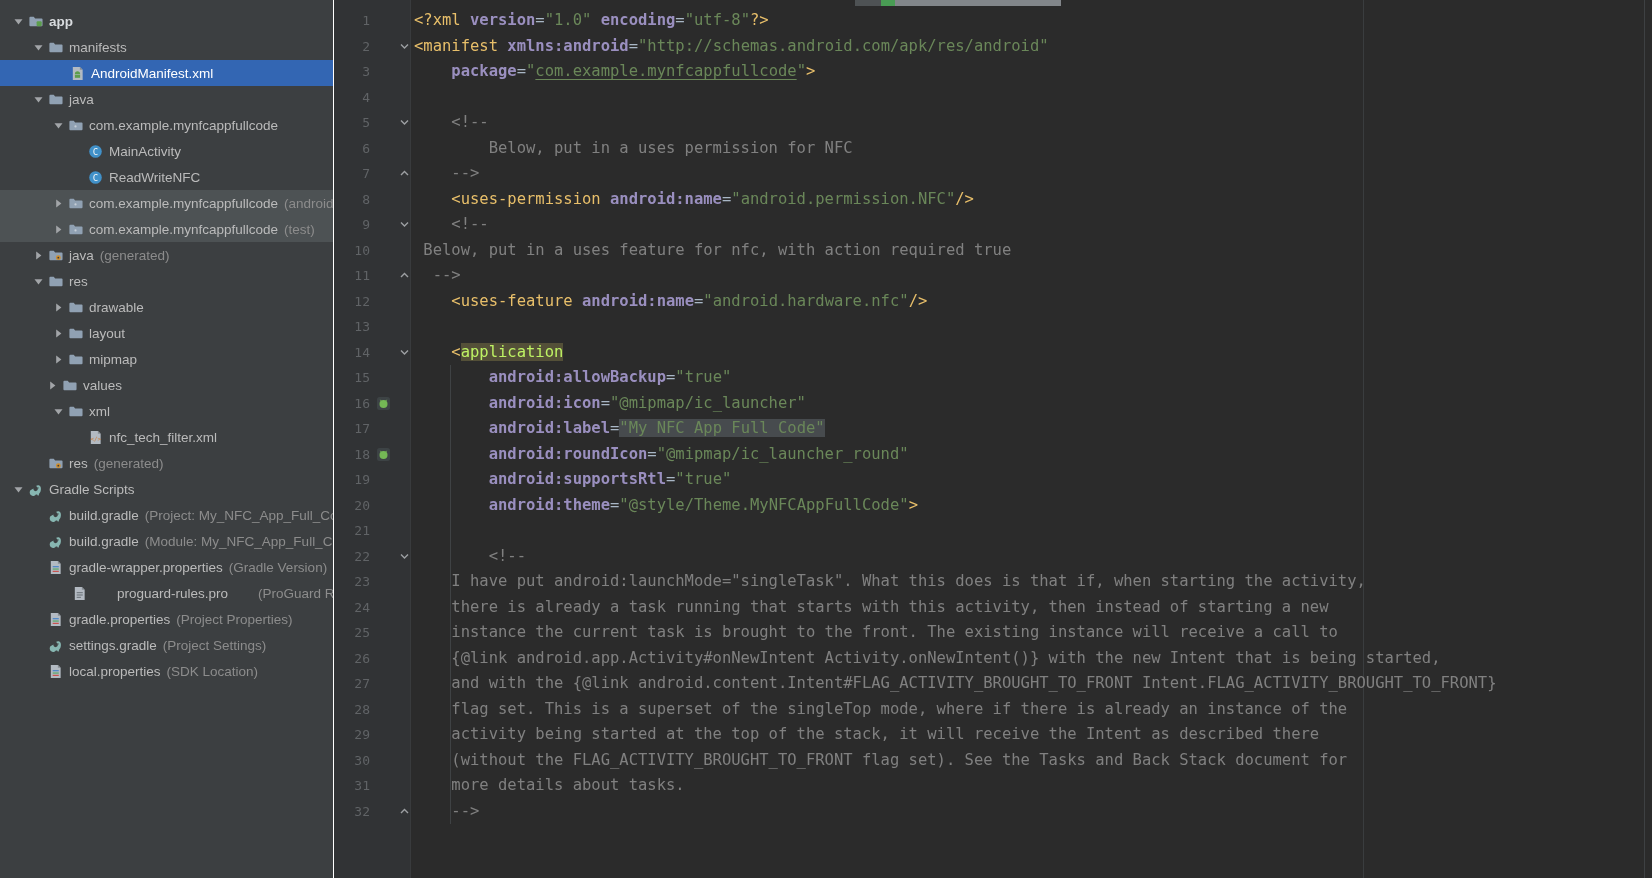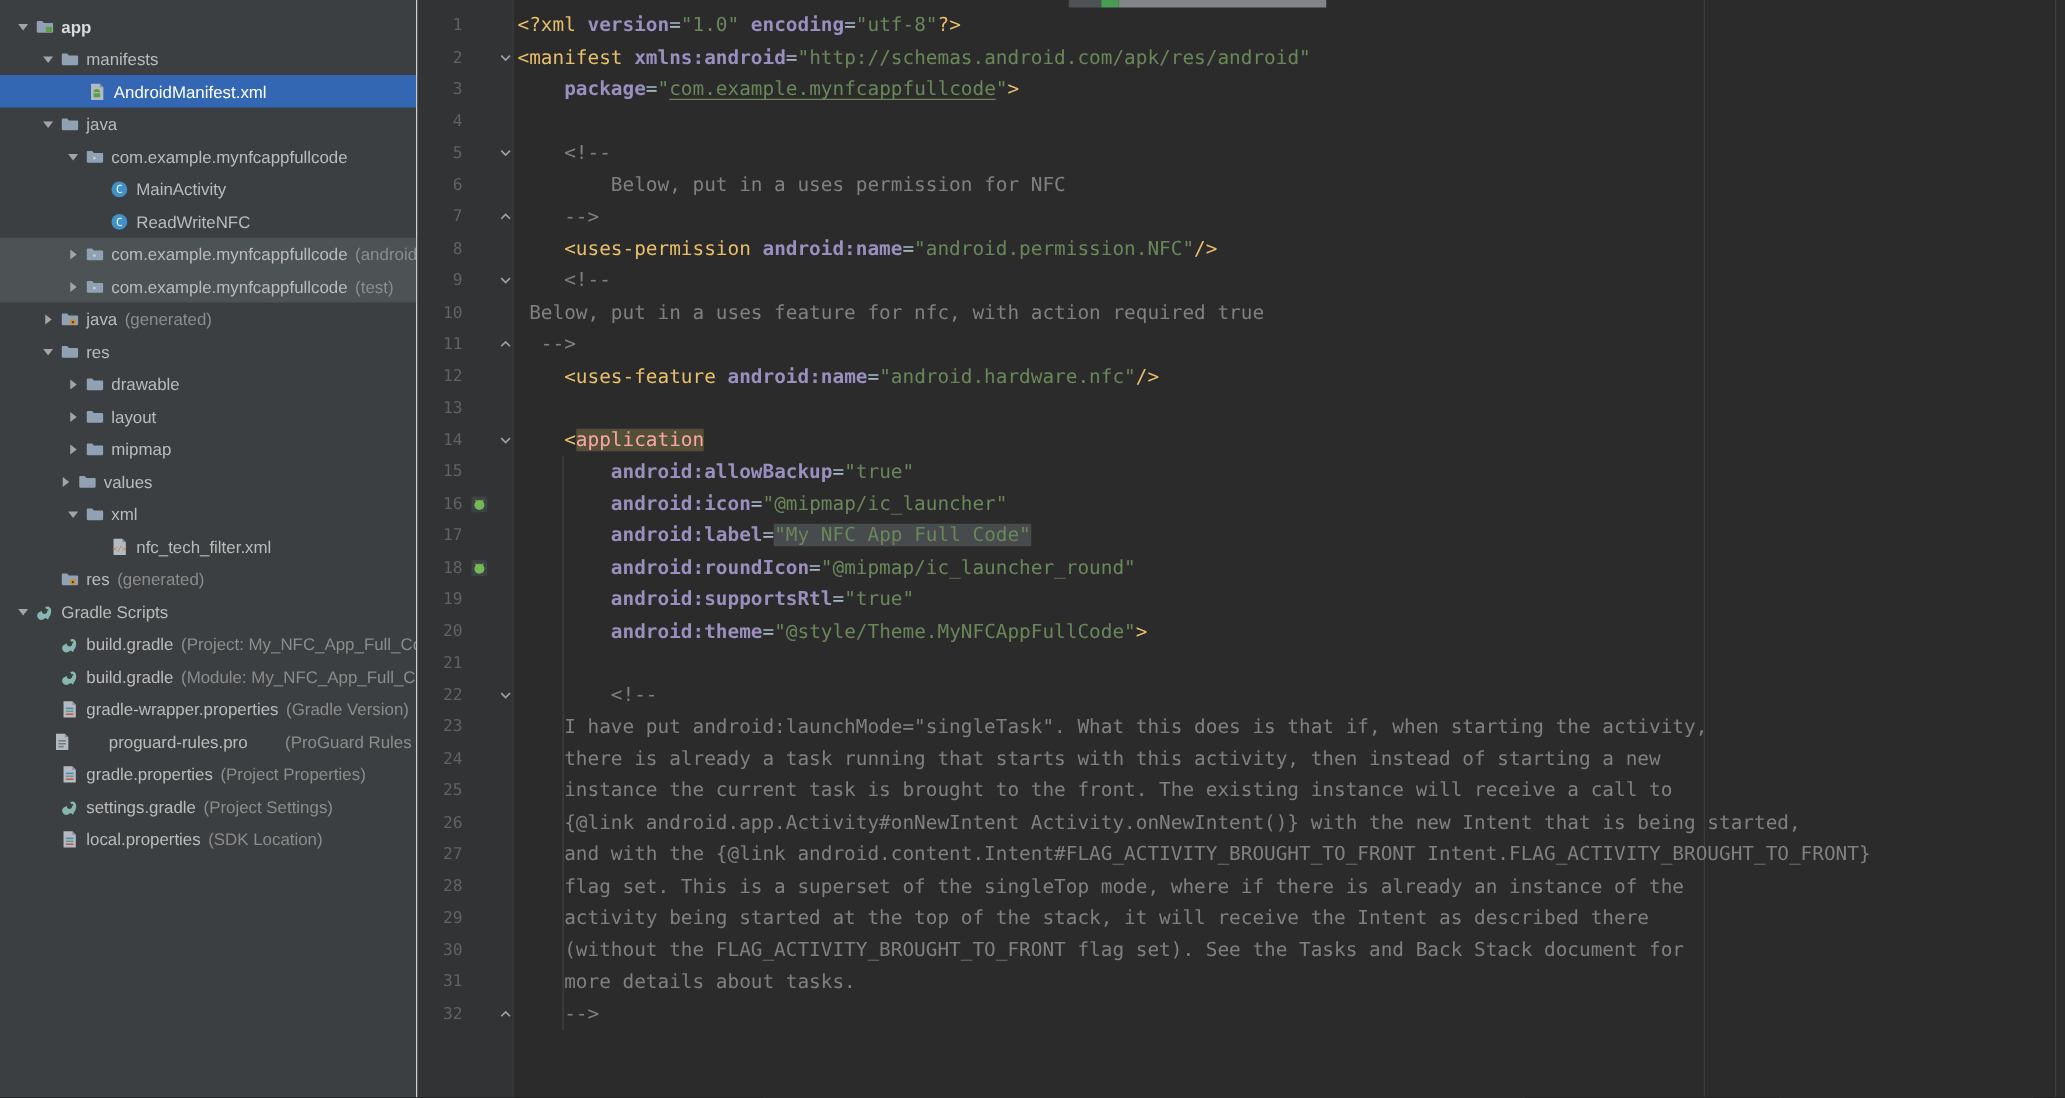"app" .panel { border-right: 1px solid #ffffff -> 4px solid #ffffff }
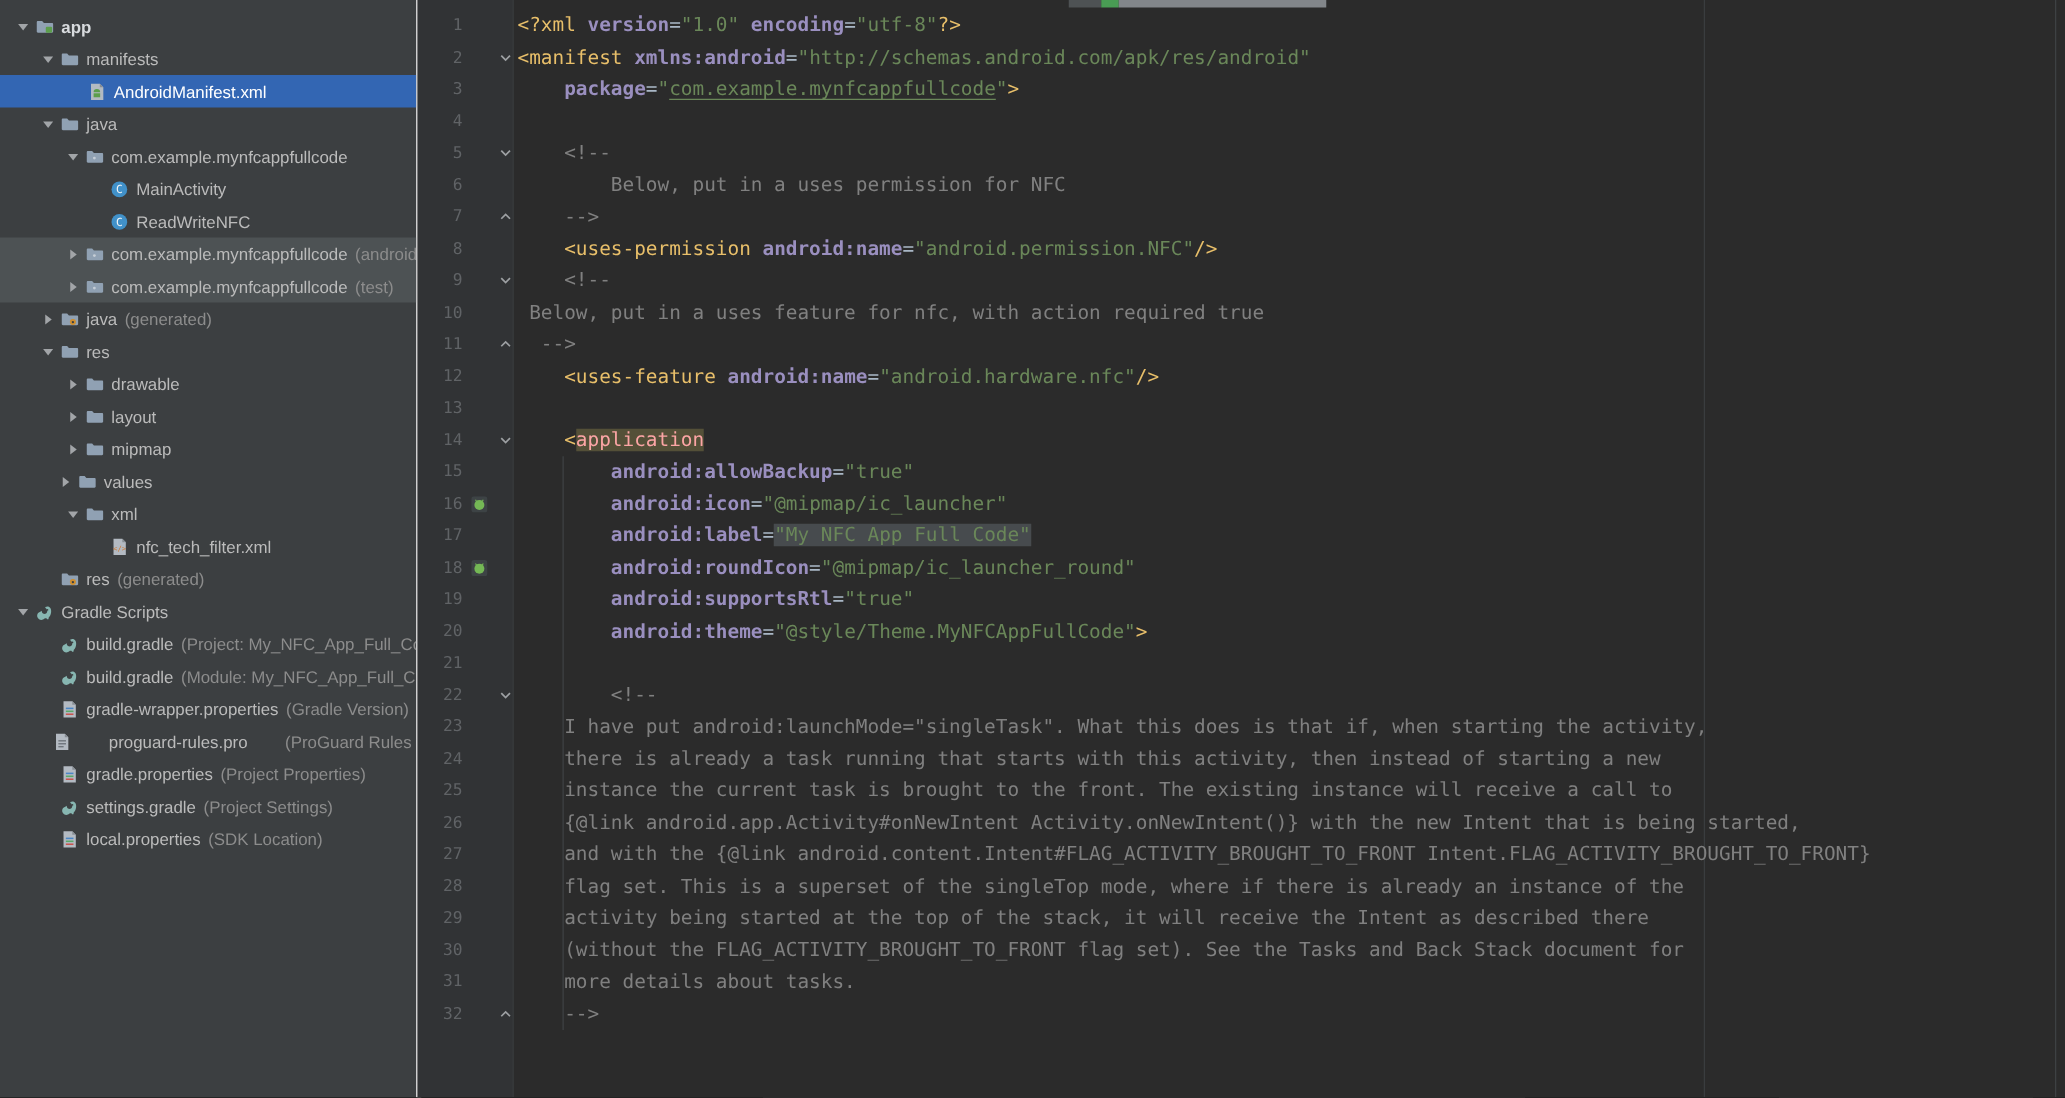"application" .th { color: #fca5a5 -> #bef264 }
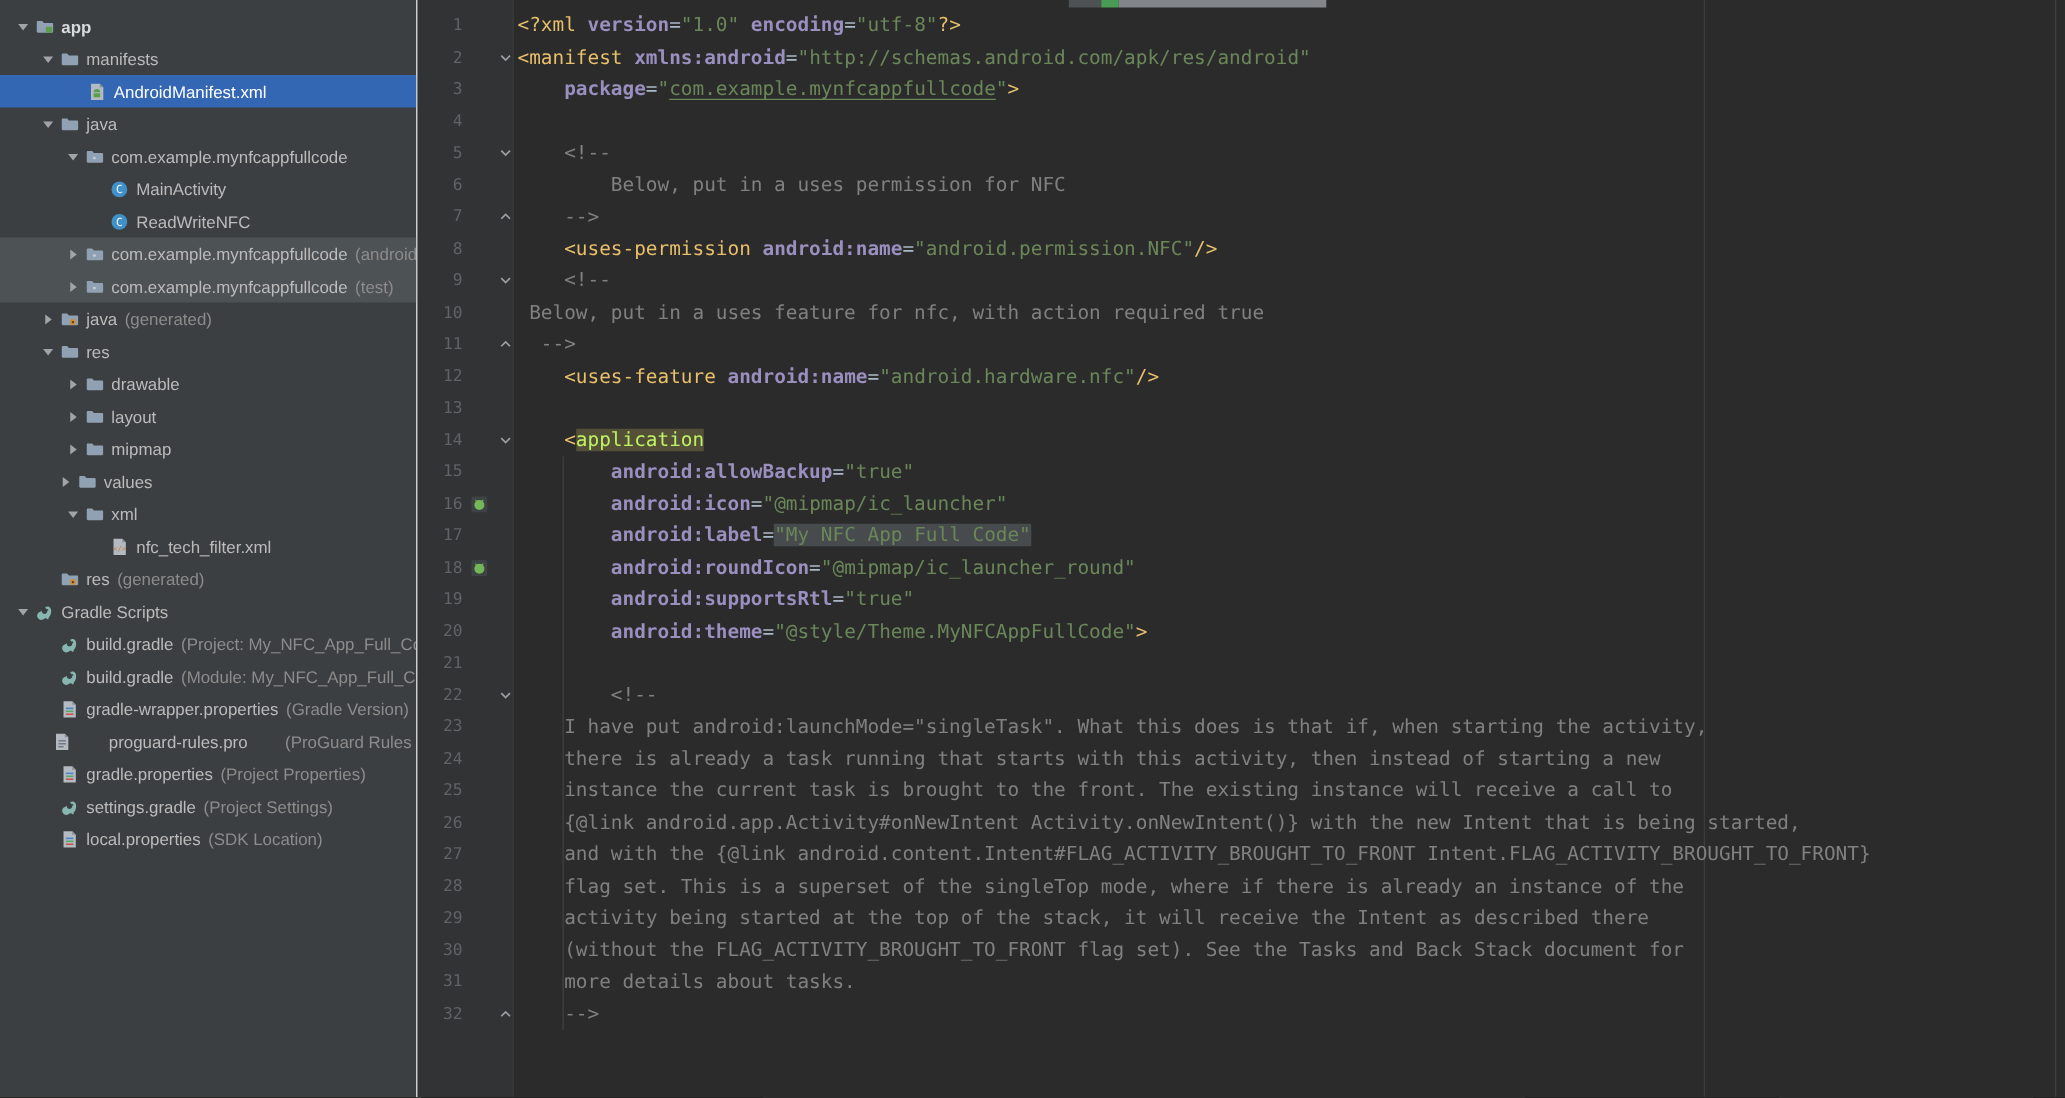"proguard-rules.pro" div.trow { padding-left: none -> 30px }
